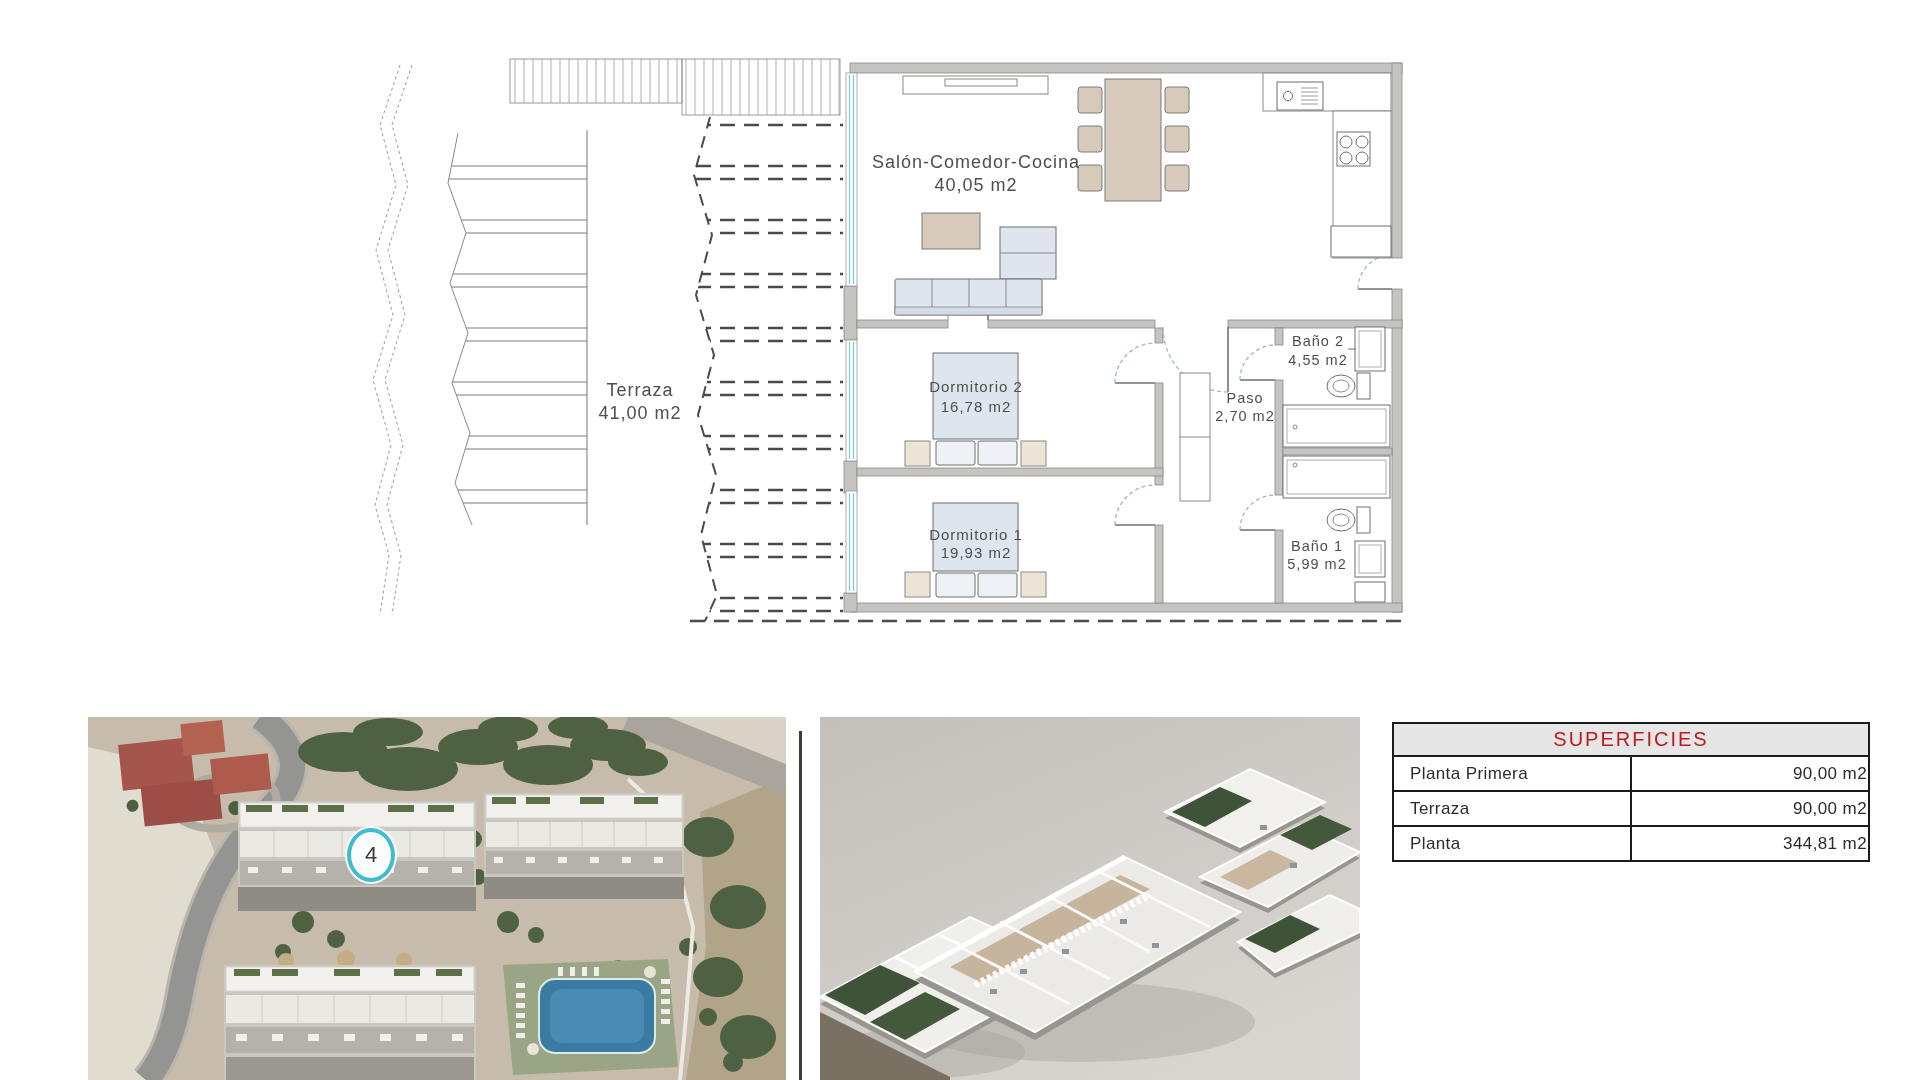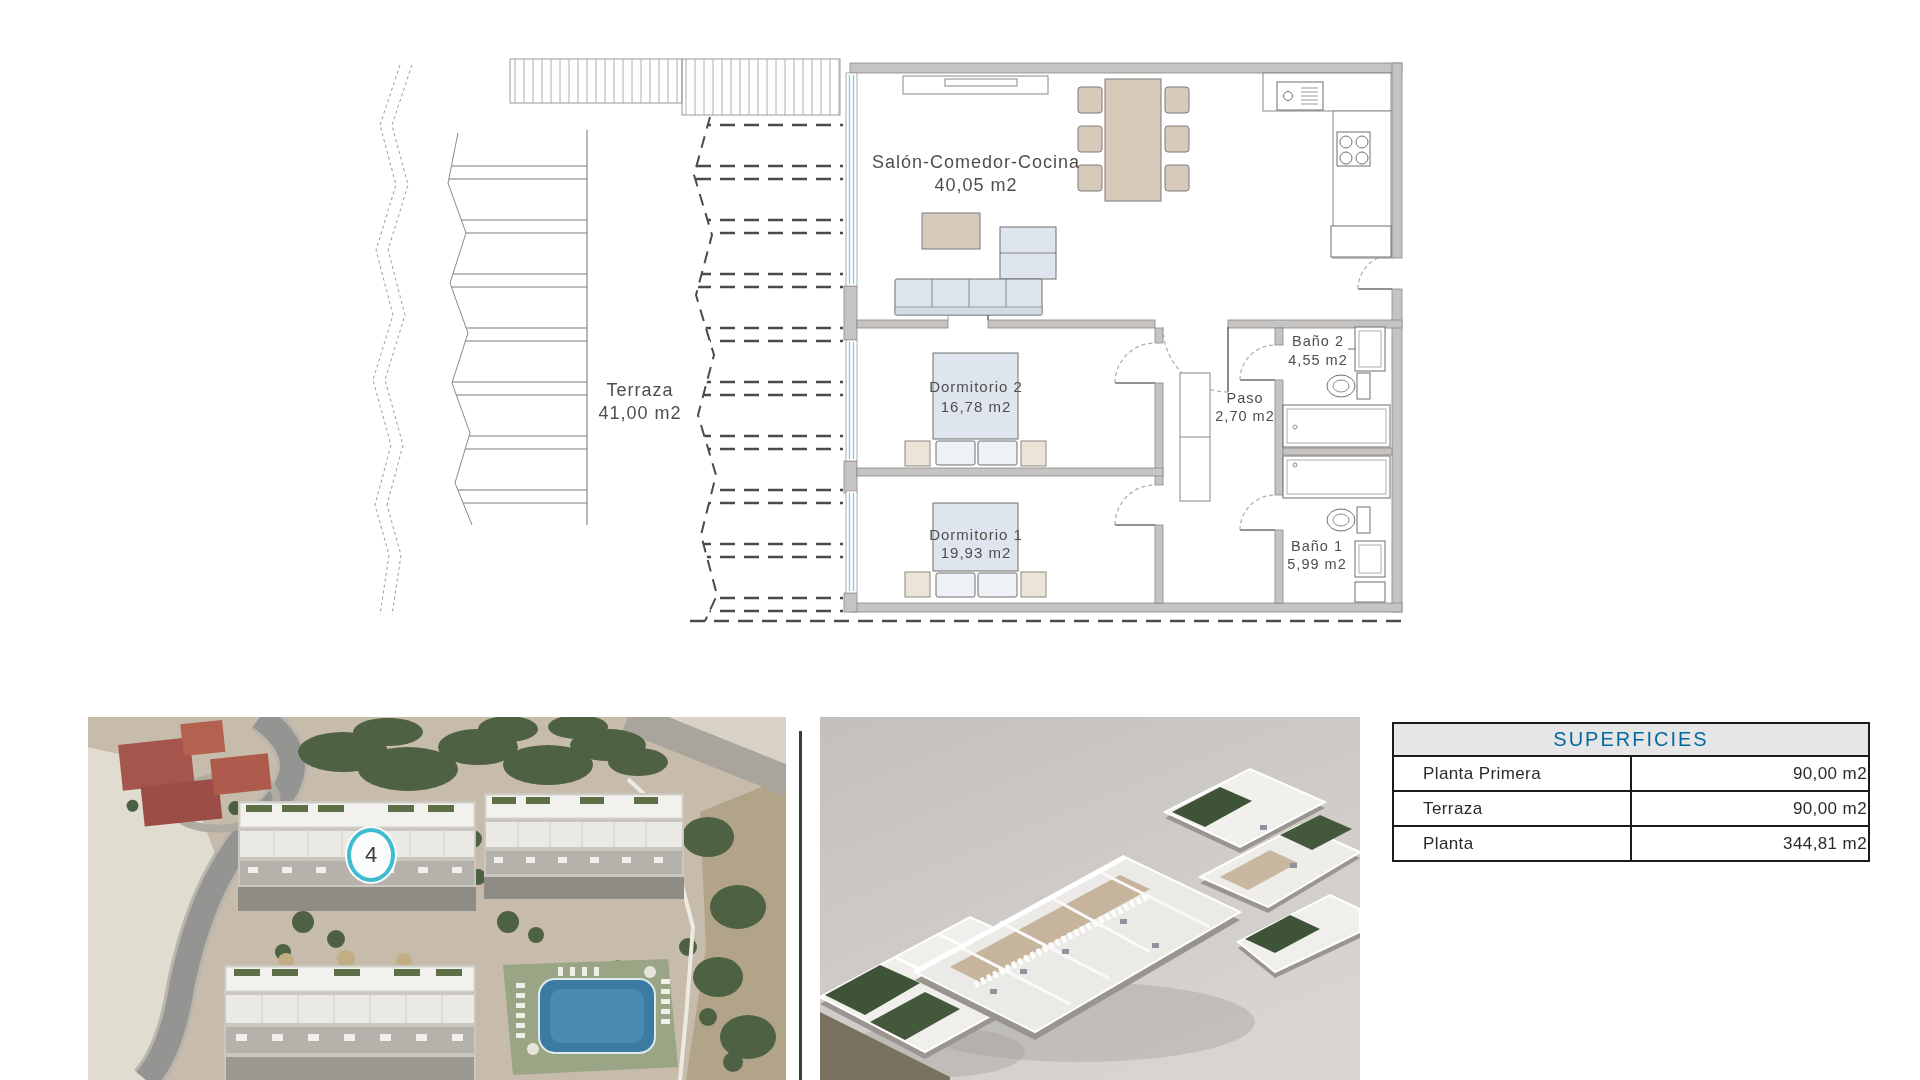"SUPERFICIES" table.surfaces th { color: #0369a1 -> #b91c1c }
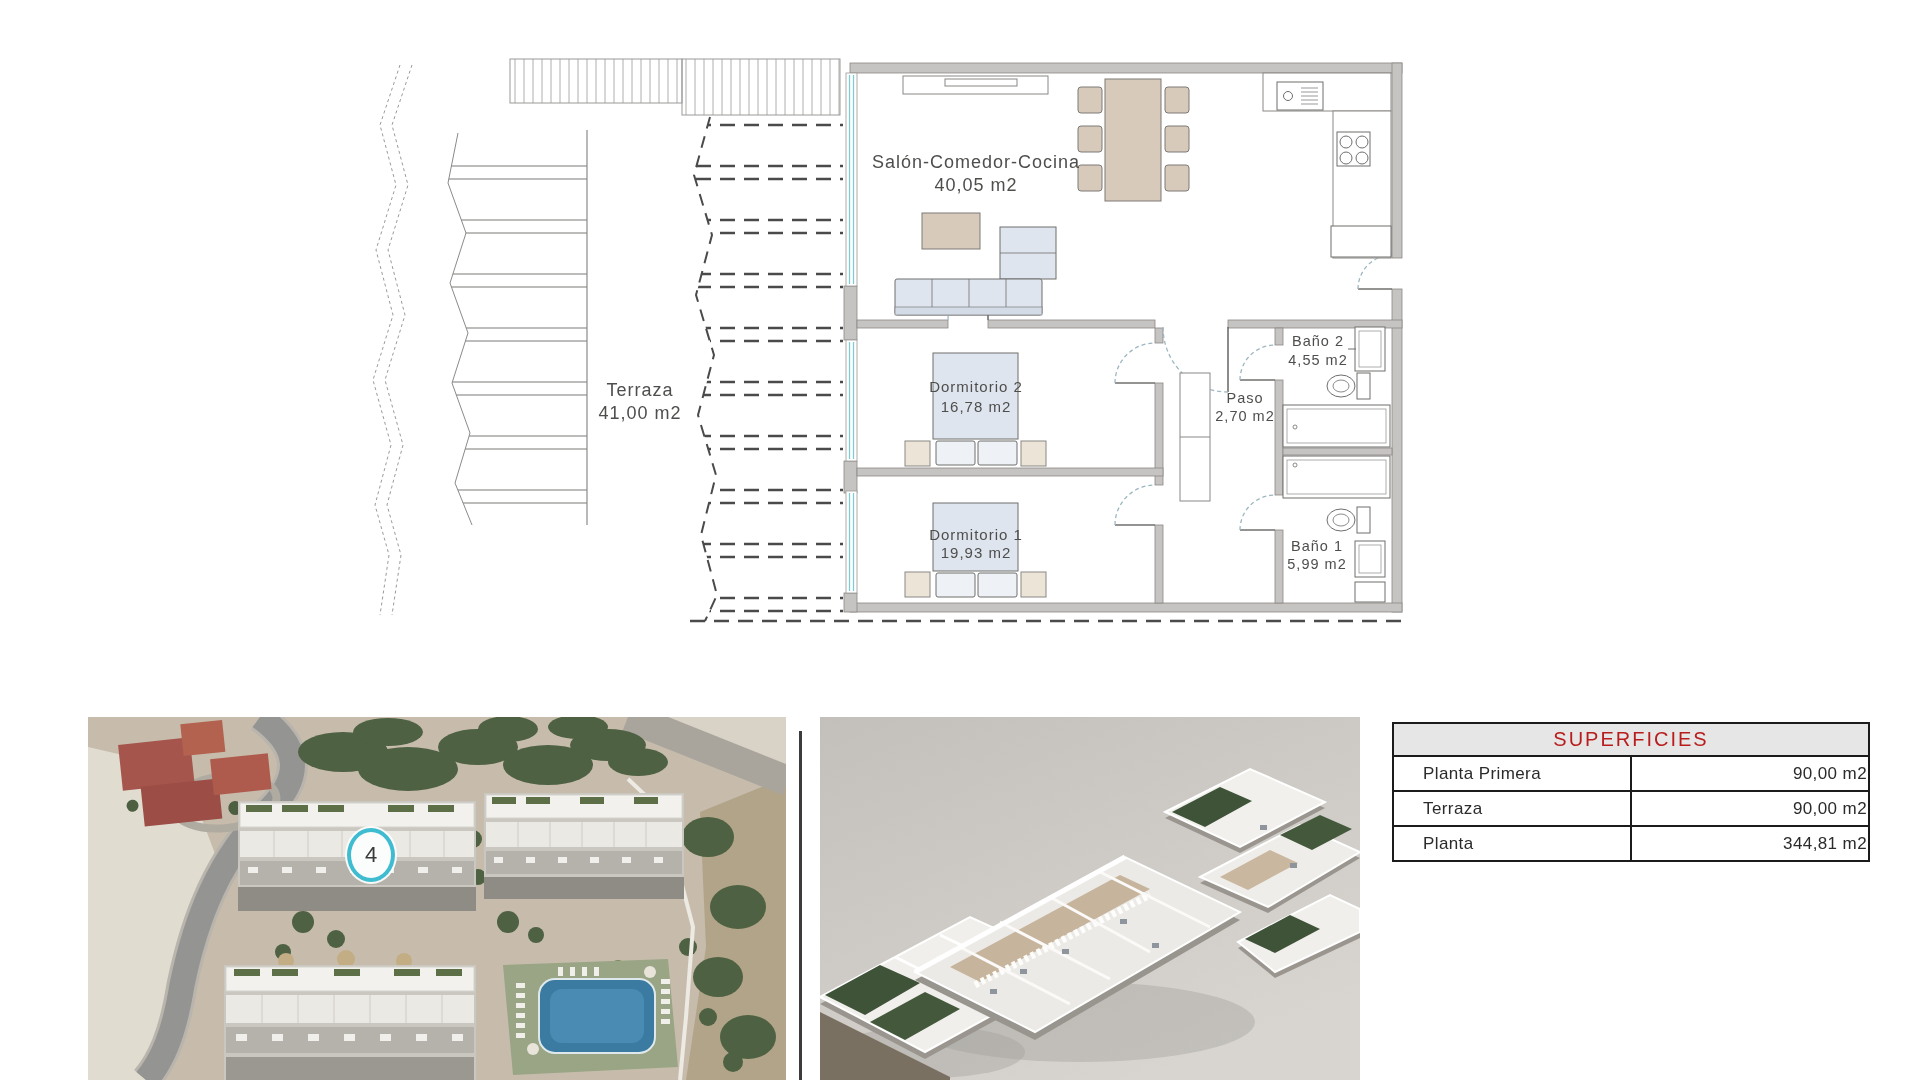"Planta Primera" td.lbl { padding-left: 29px -> 16px }
